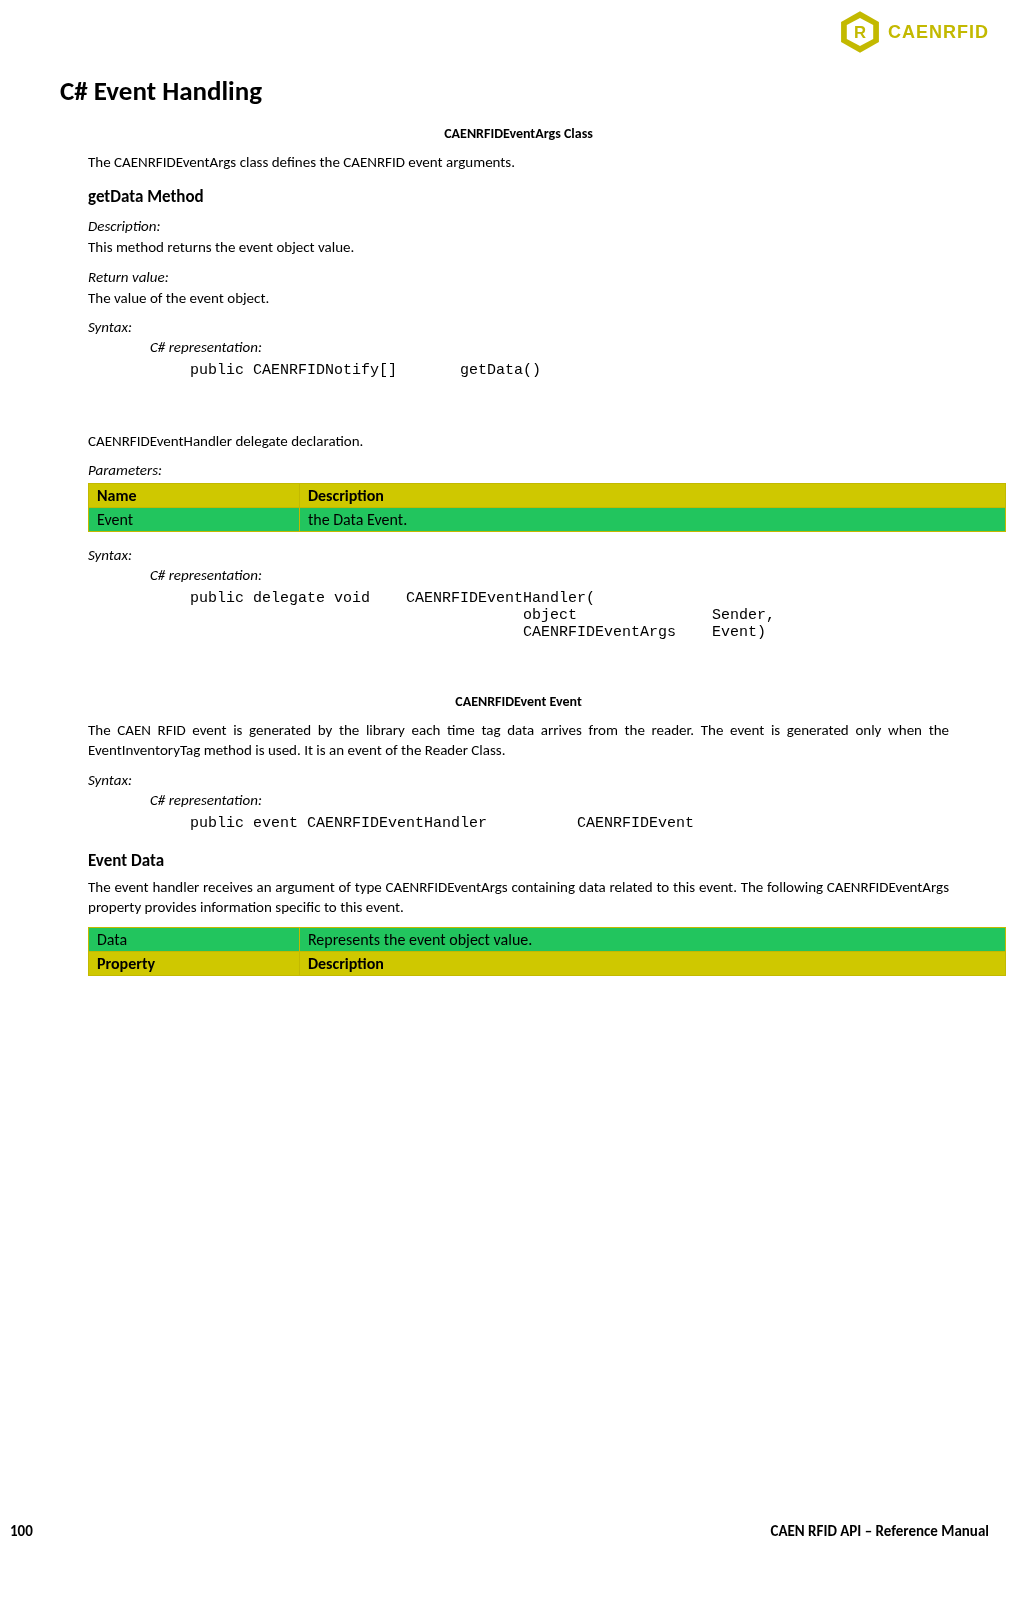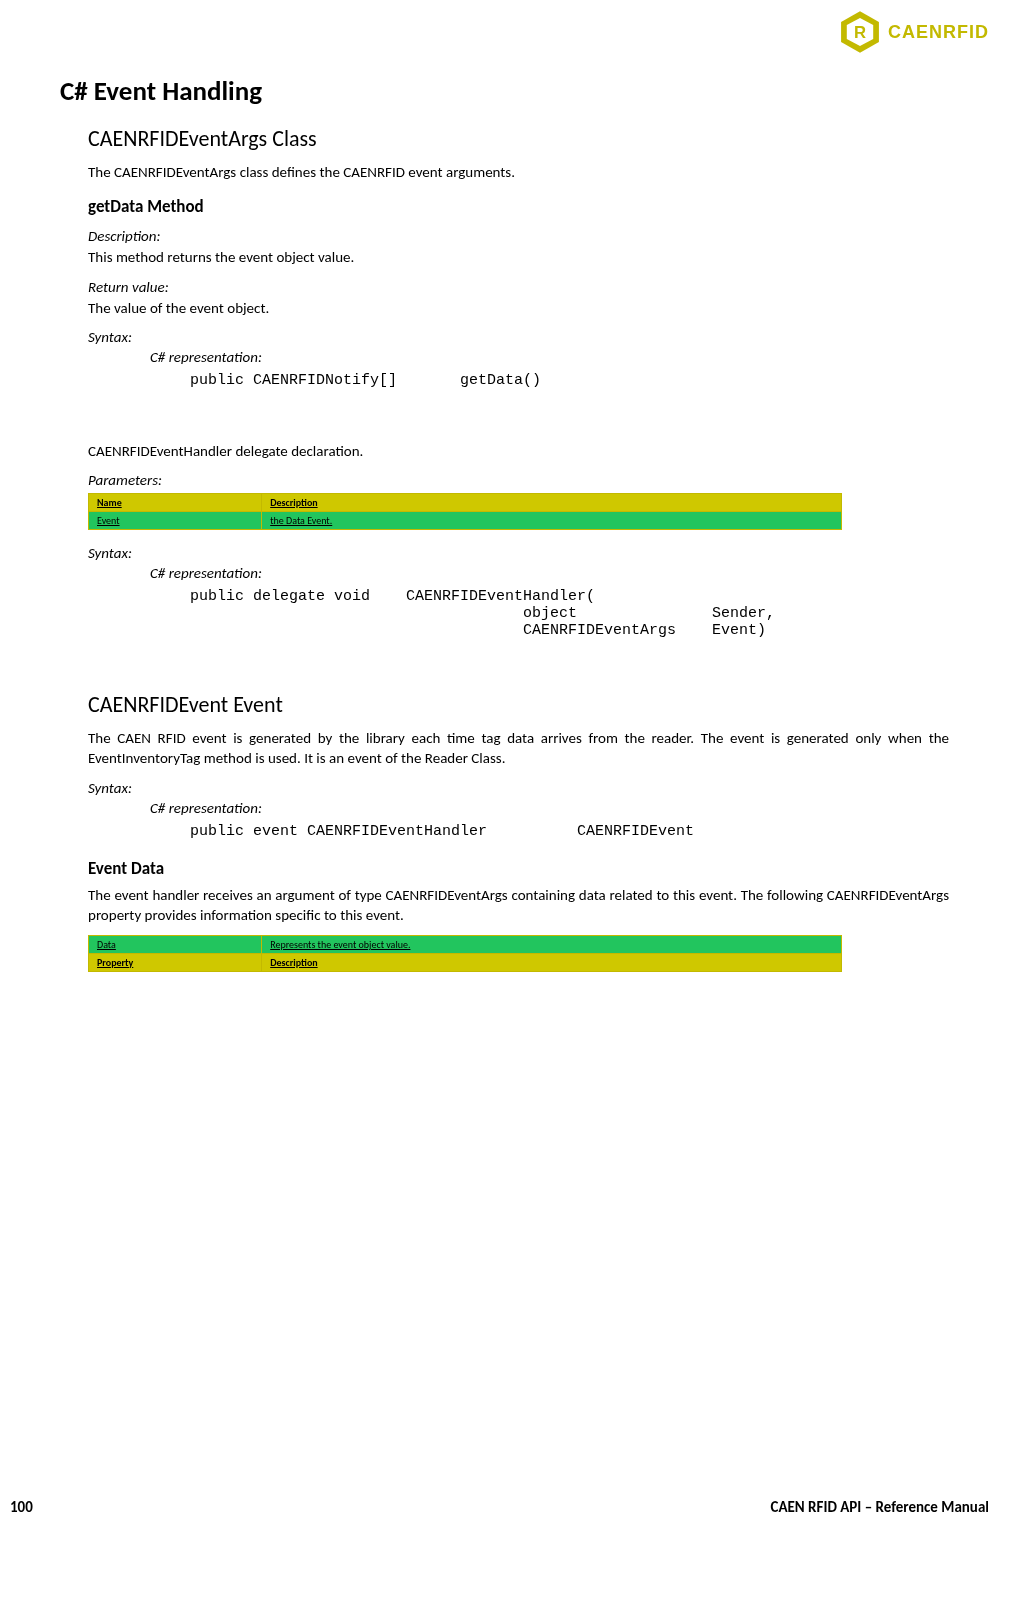"CAENRFIDEventArgs Class" h2 { font-size: 22px -> 14px; font-weight: 400 -> 700; text-align: none -> center }
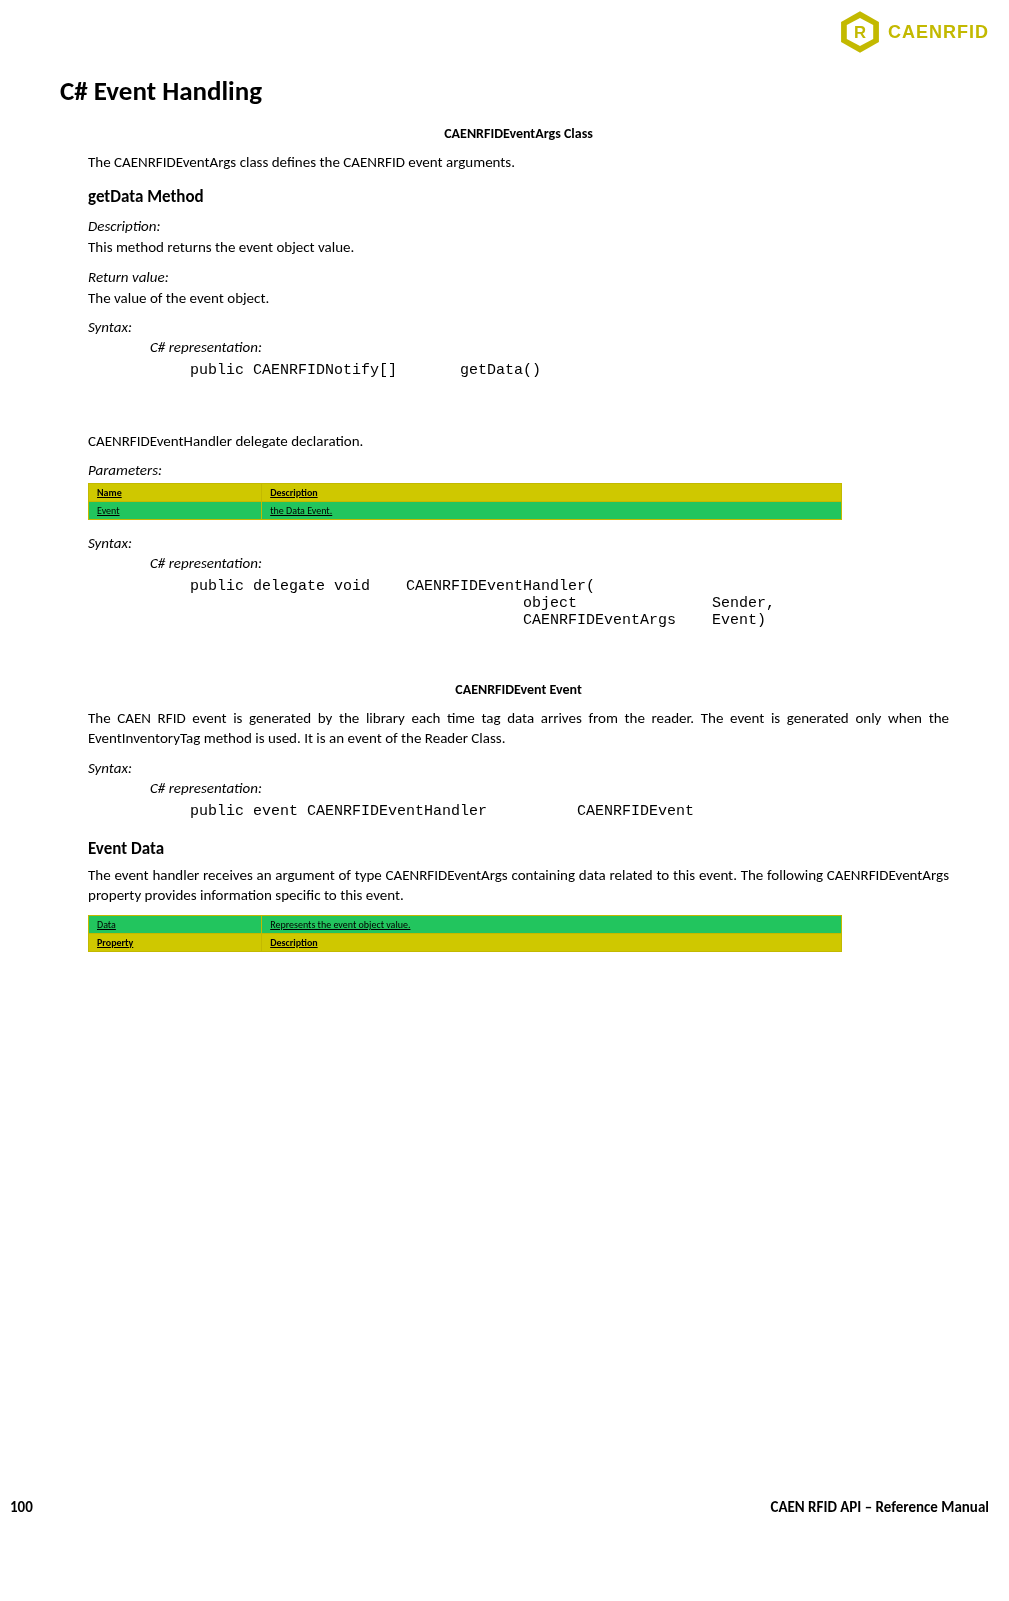"Name" .tbl { font-size: 10px -> 16px; text-decoration: underline -> none; width: 754px -> 918px }
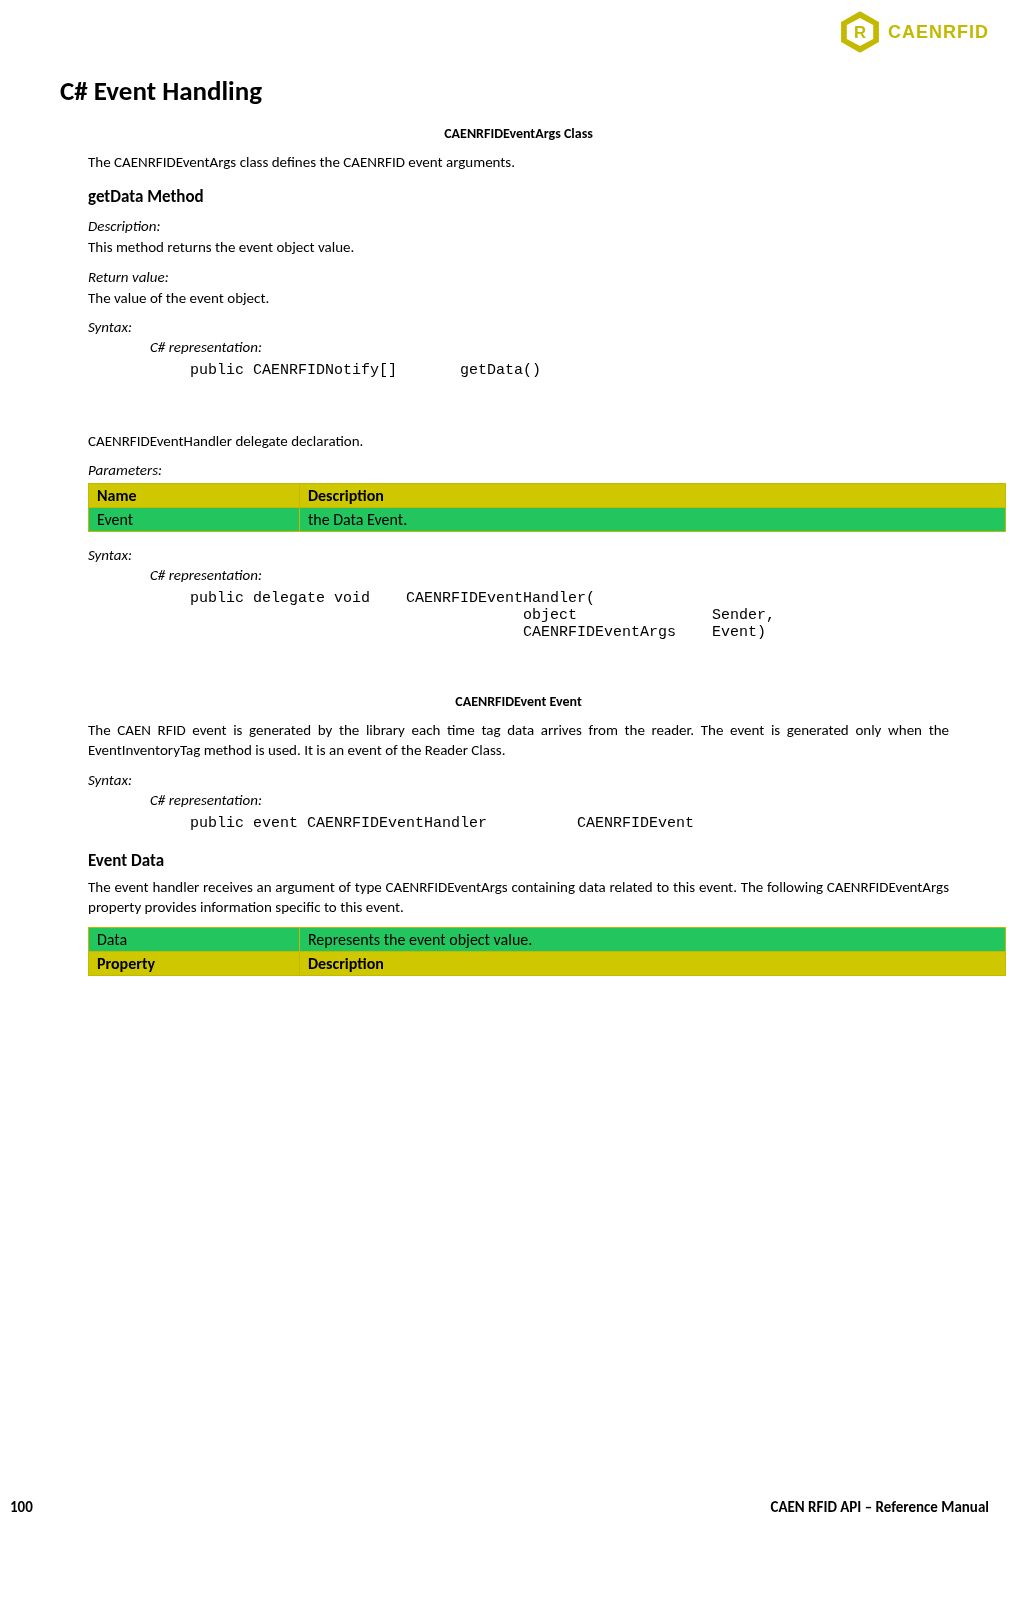"100" .footer { bottom: 24px -> 0 }
